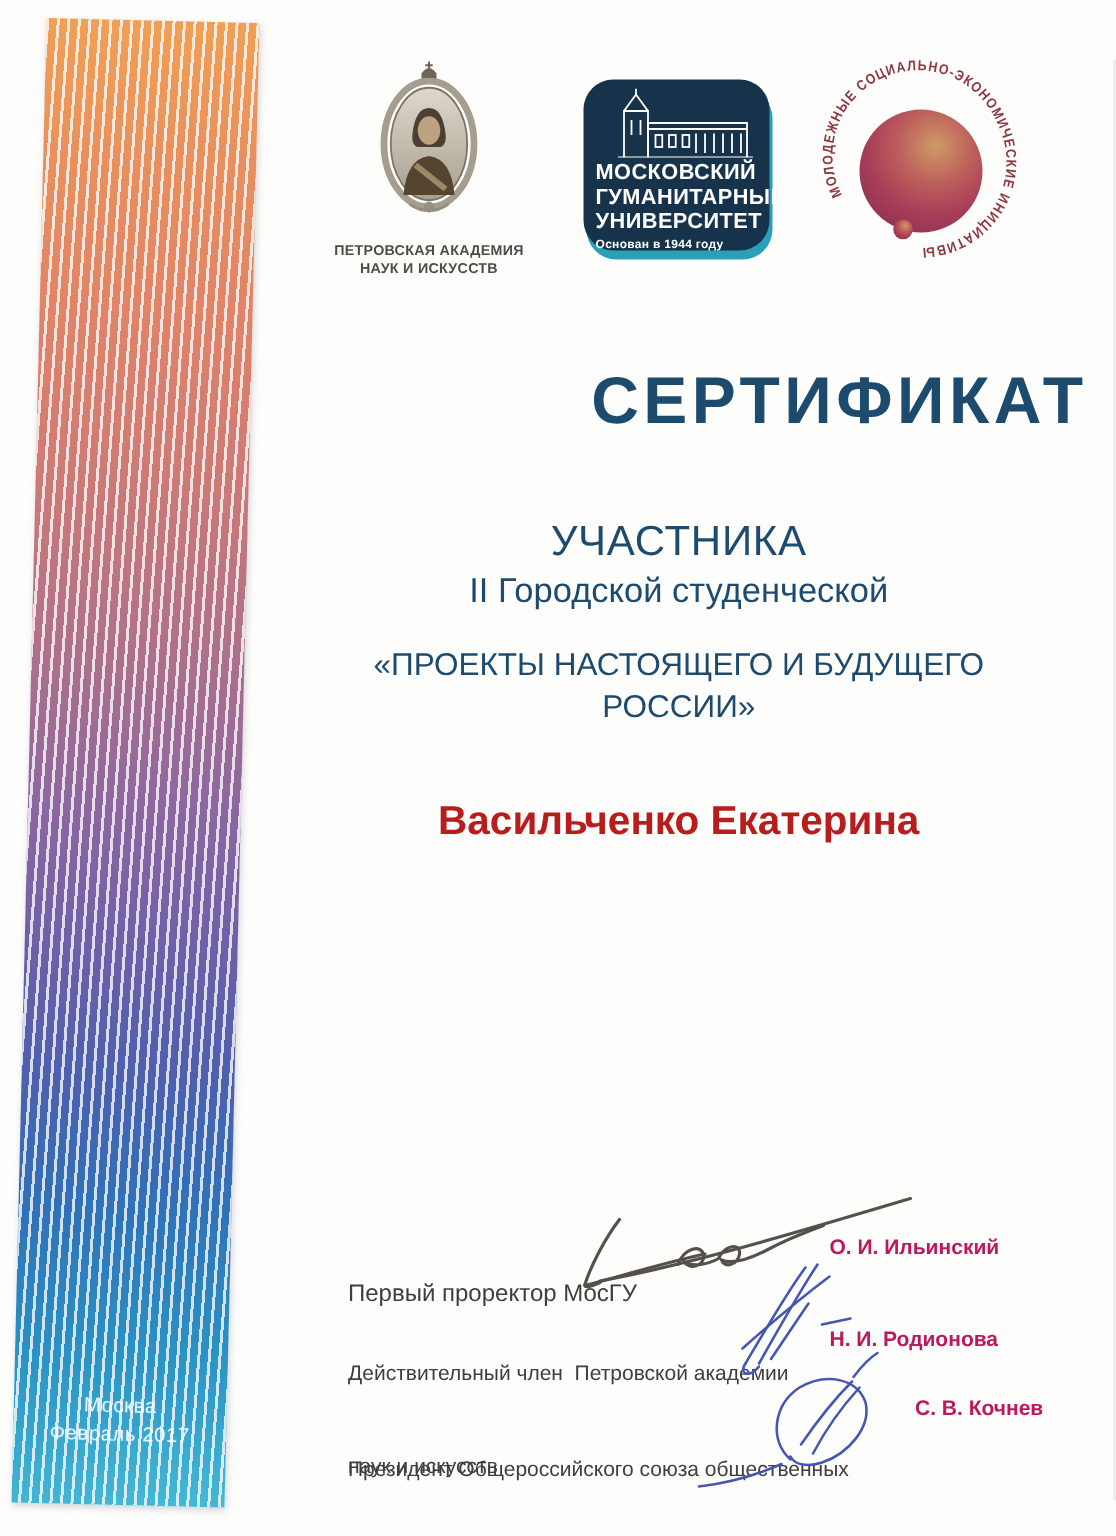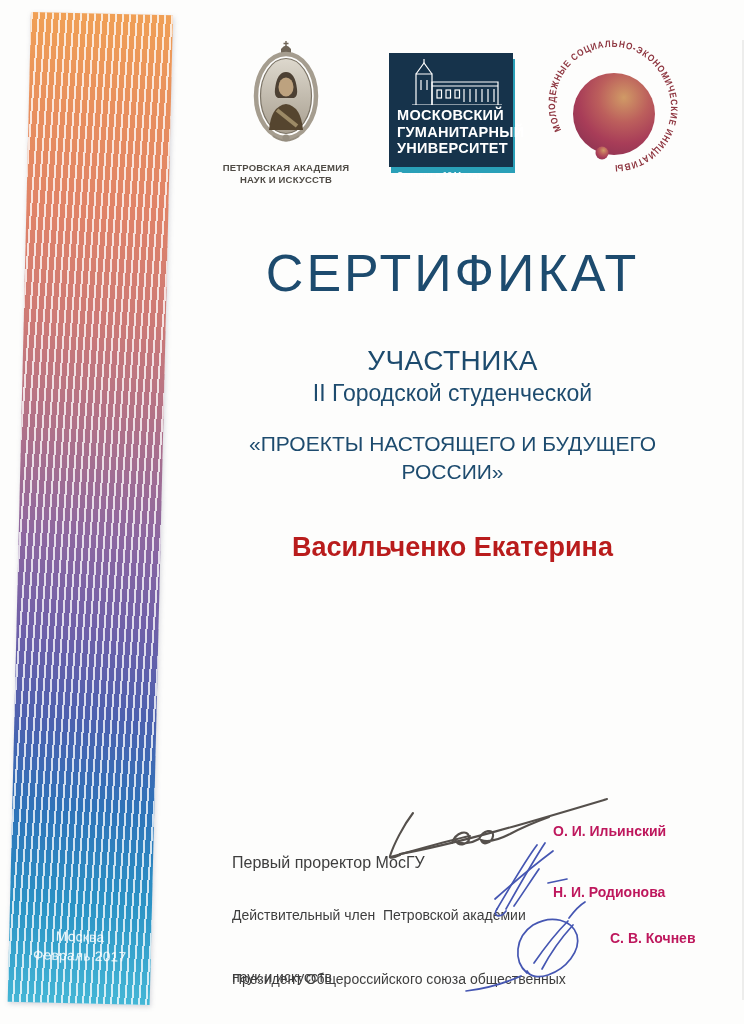"МОСКОВСКИЙ" .mgu { border-radius: none -> 20px }
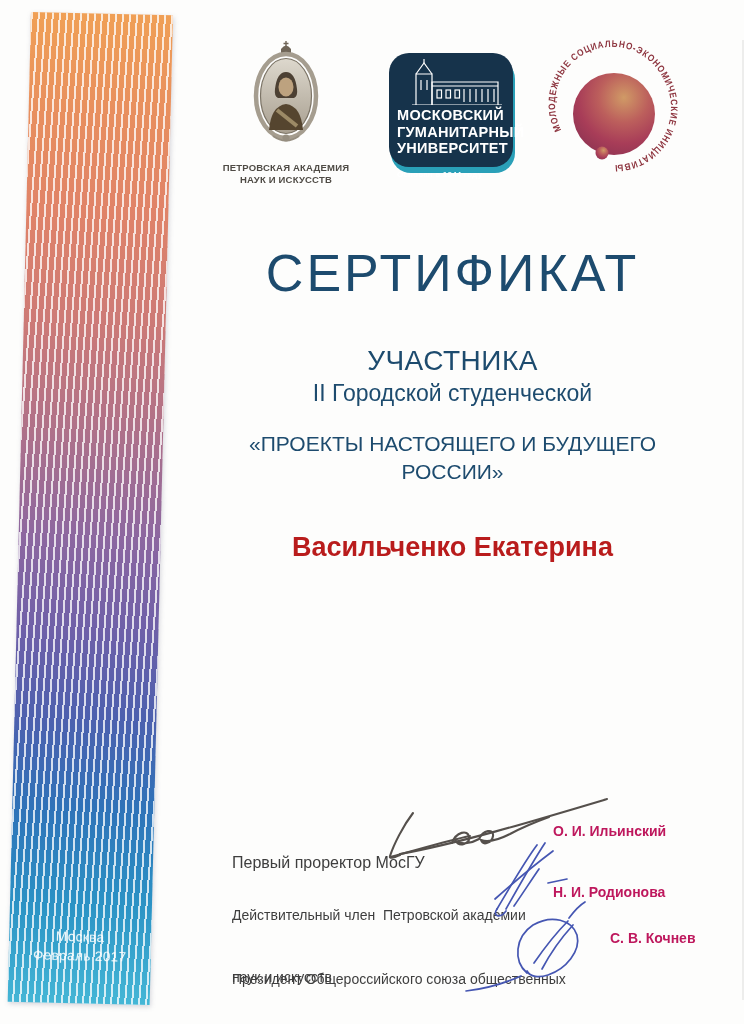"Основан в 1944 году" .mgu-founded { margin-top: 13px -> 1px }
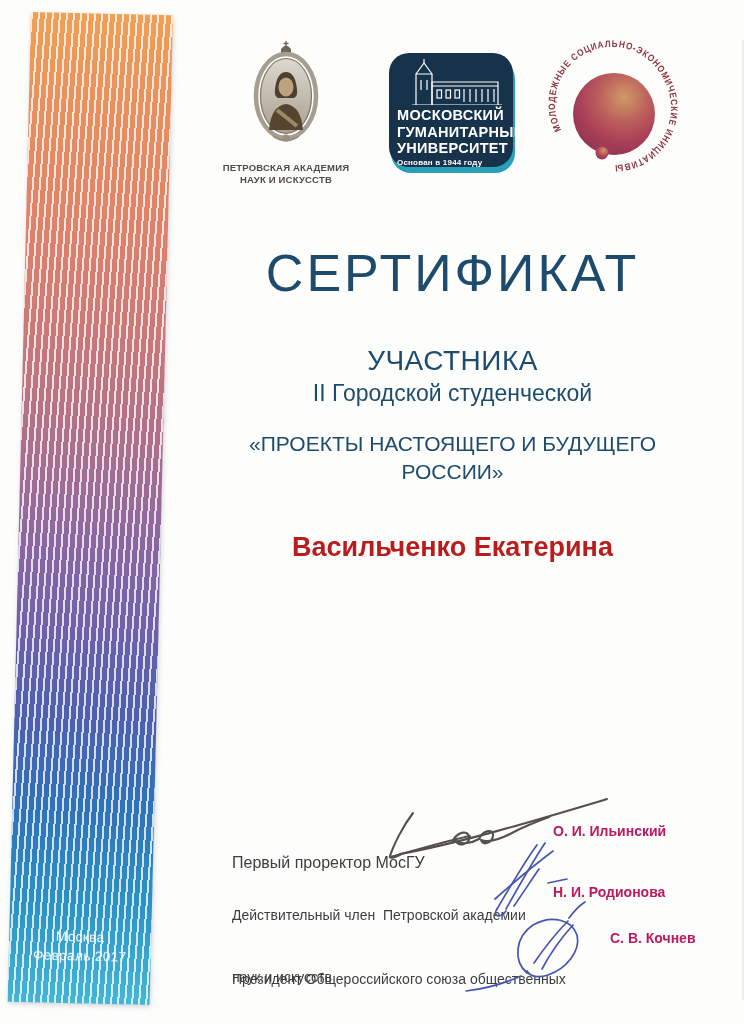"СЕРТИФИКАТ" .cert-title { font-size: 52px -> 44px; font-weight: 400 -> 700; text-align: none -> right }
